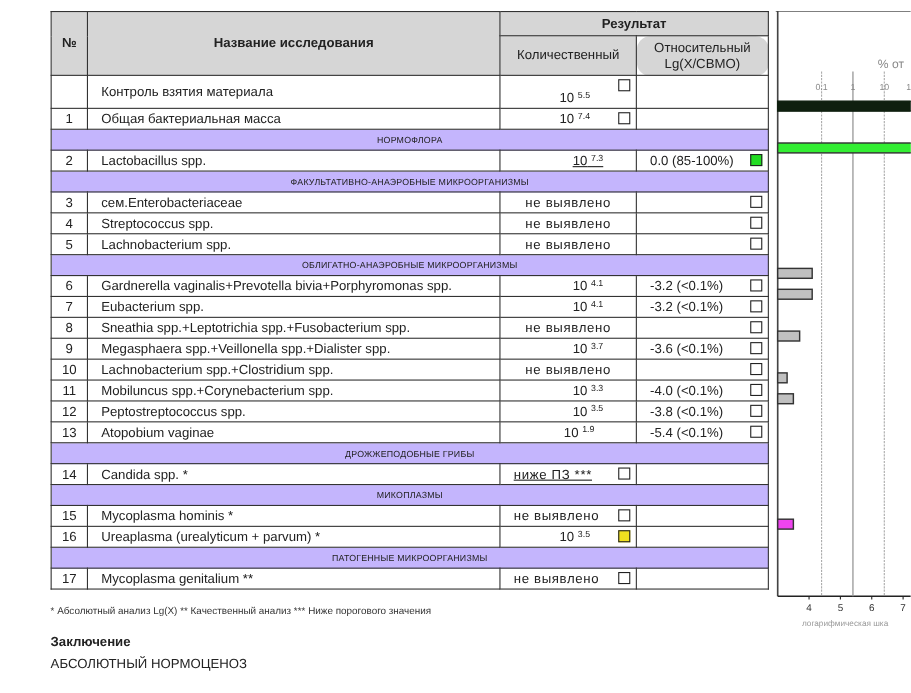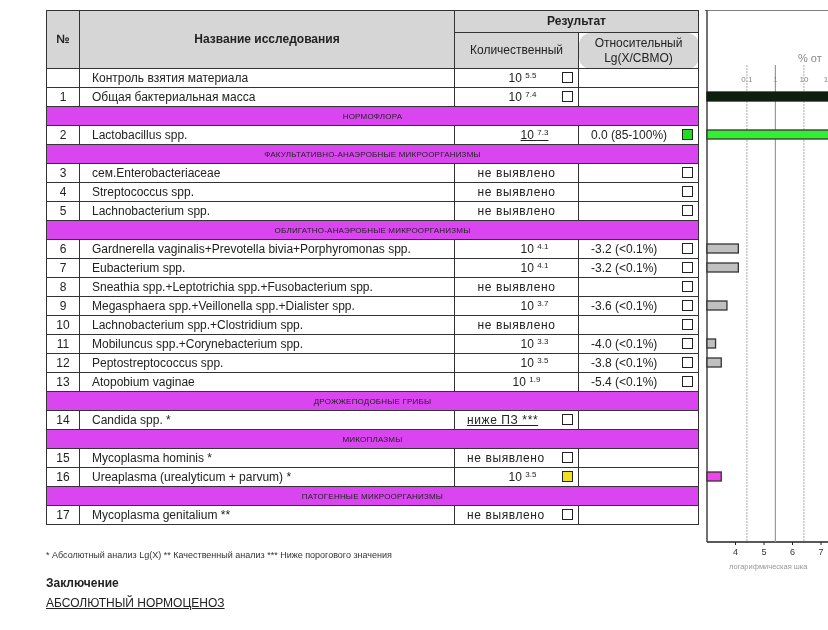"10 5.5" span.v { margin-top: none -> 12px }
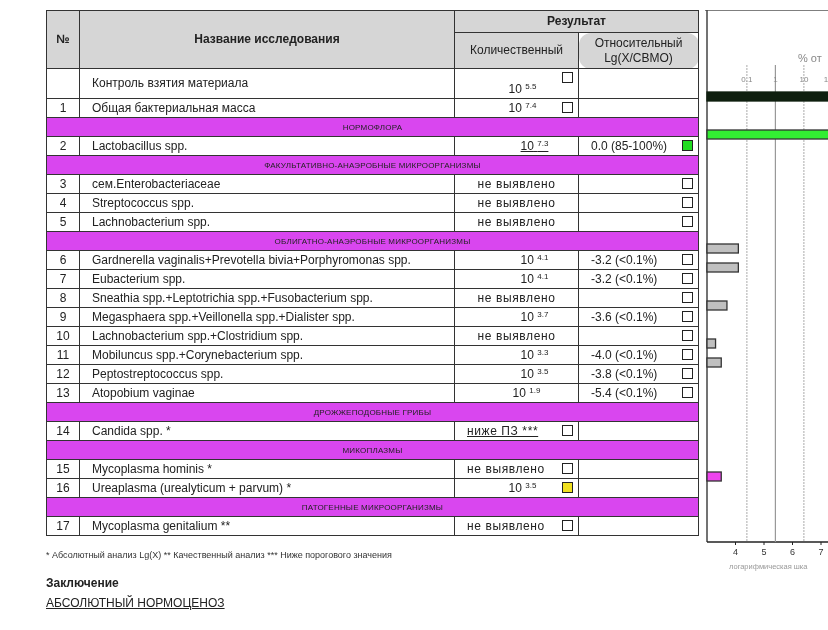"НОРМОФЛОРА" .sec td { background: #d946ef -> #c4b5fd }
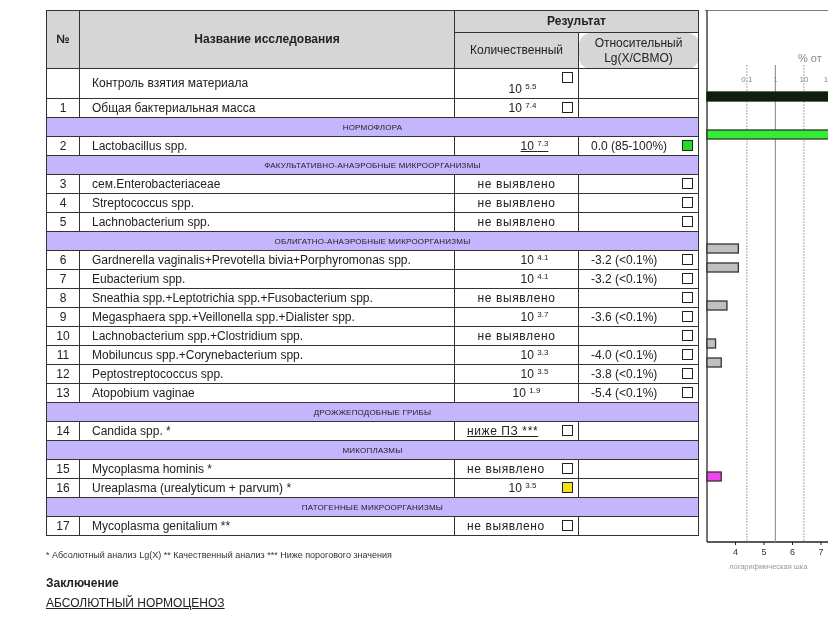"АБСОЛЮТНЫЙ НОРМОЦЕНОЗ" .concl-text { text-decoration: underline -> none }
